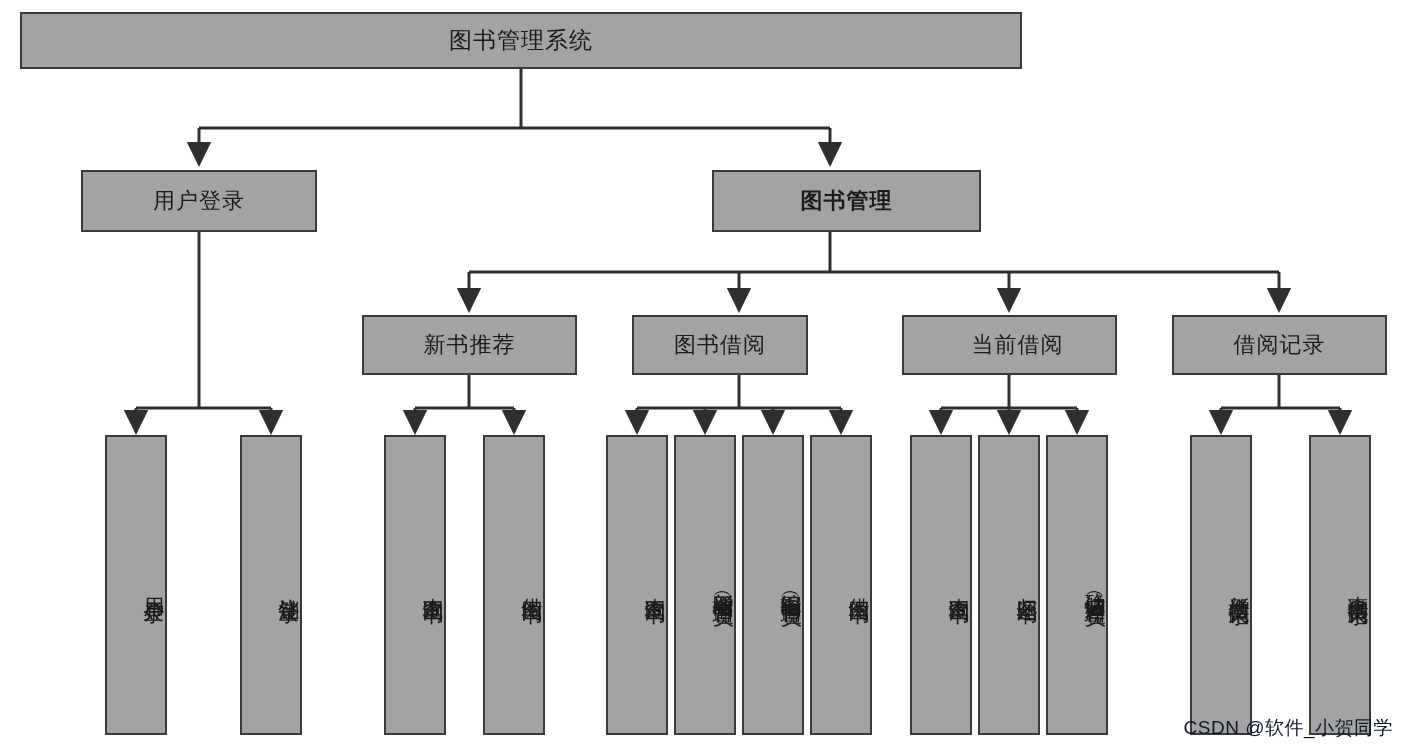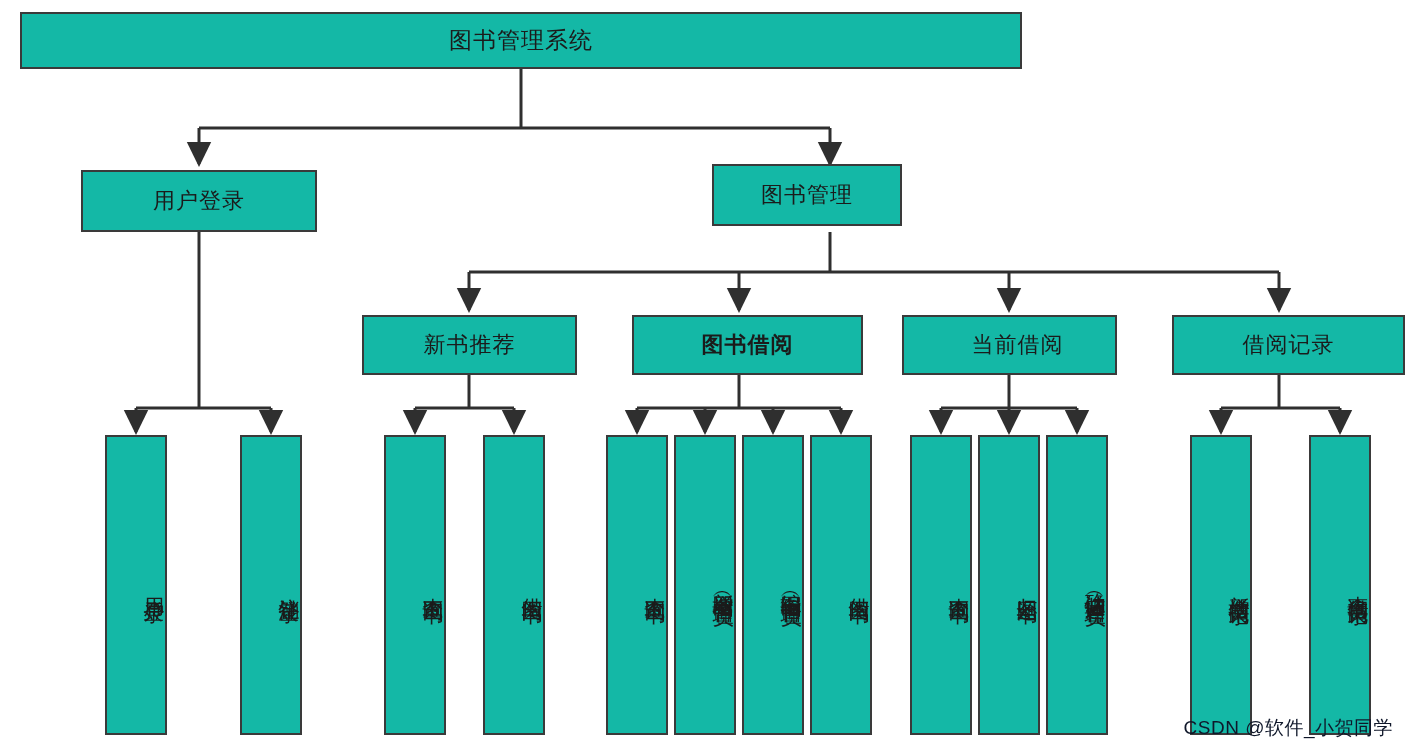"图书管理系统" .node { background: #14b8a6 -> #a3a3a3 }
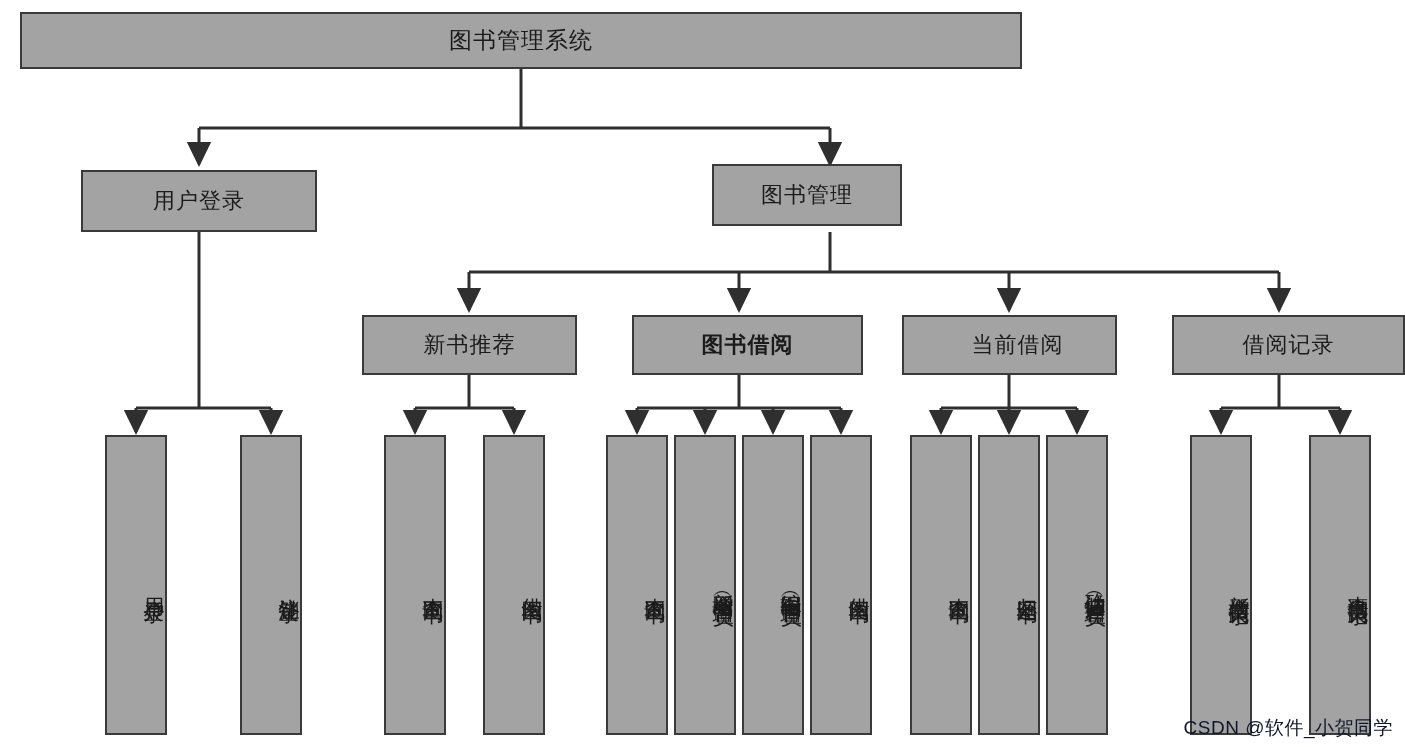"图书管理" div.node { font-weight: none -> bold; top: 164px -> 170px; width: 190px -> 269px }
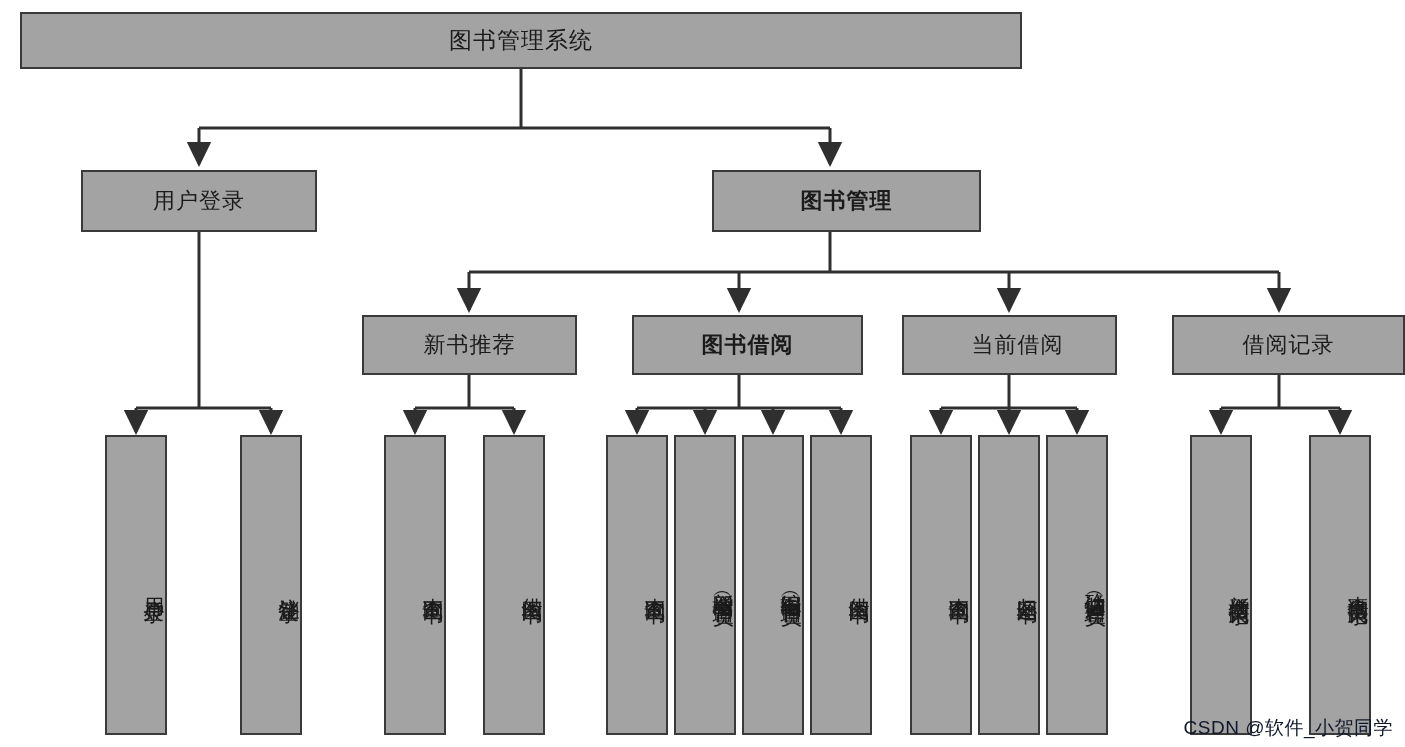"图书借阅" div.node { font-weight: bold -> none; width: 231px -> 176px }
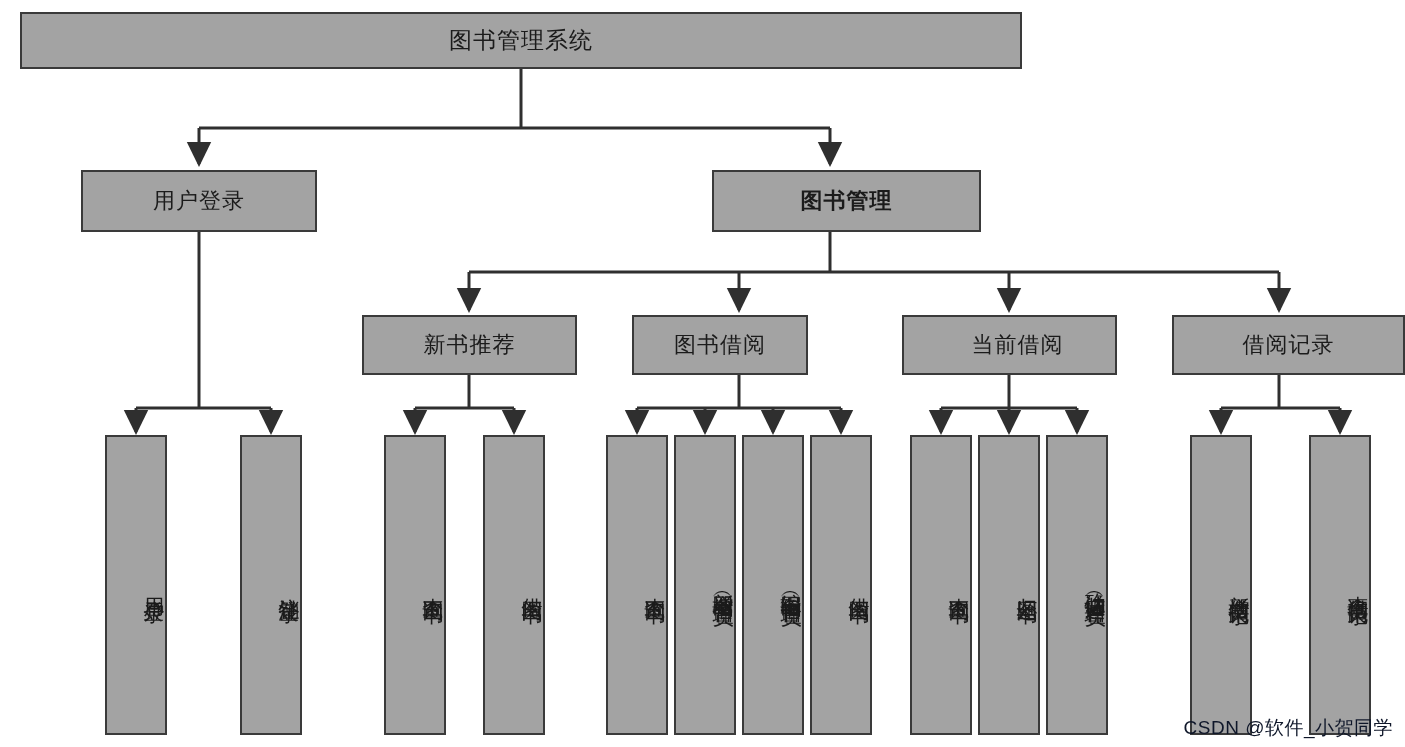"借阅记录" div.node { width: 233px -> 215px }
